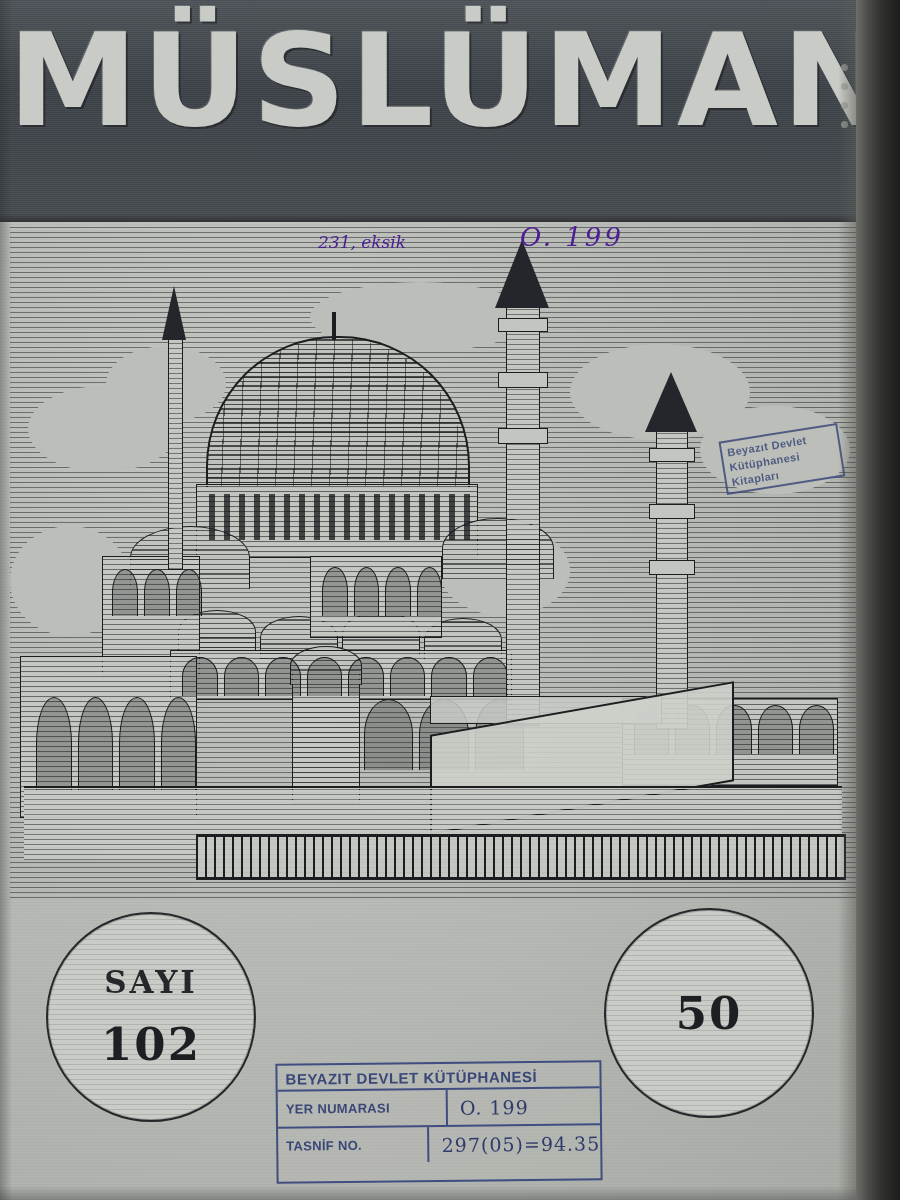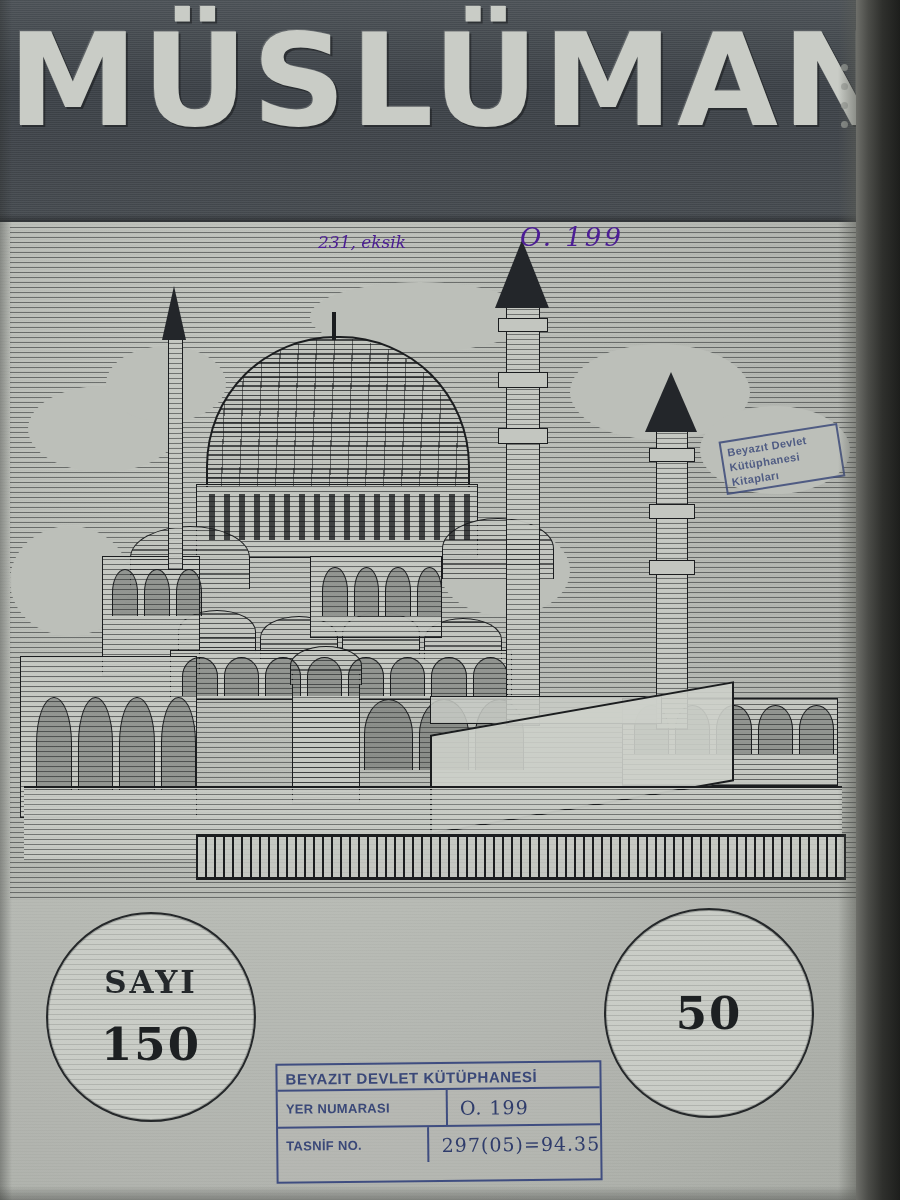"150" div.c-value { text: 150 -> 102 }
